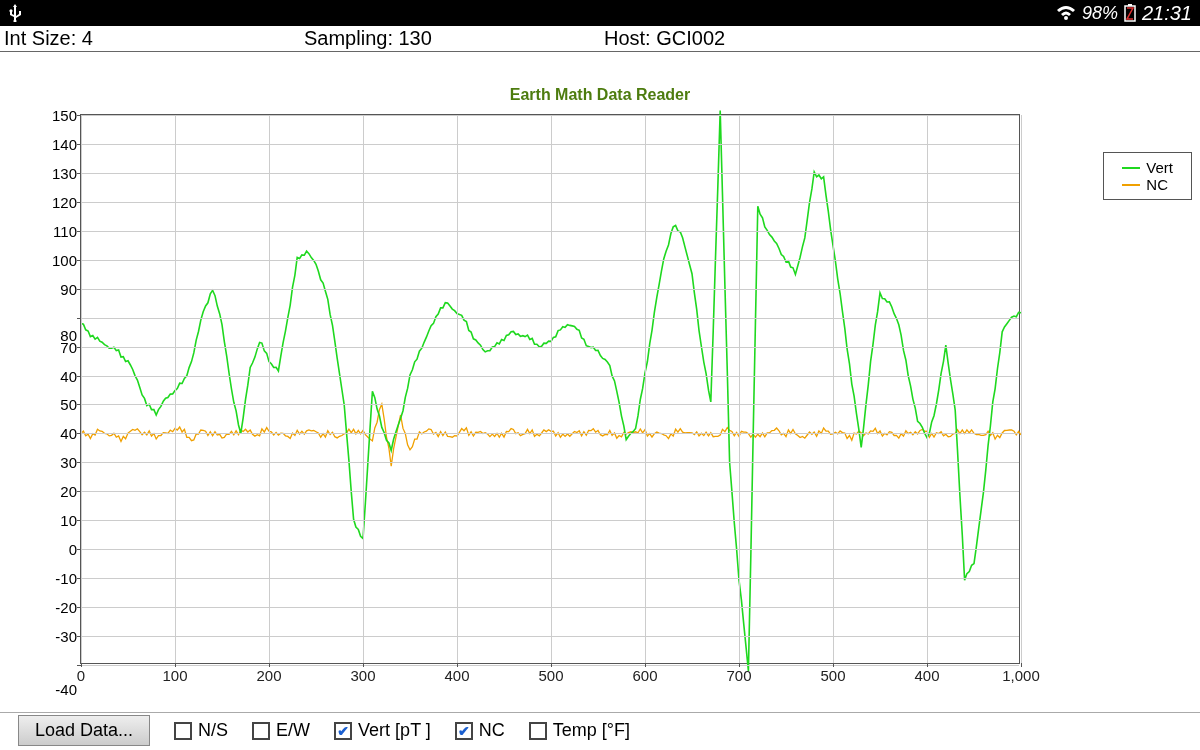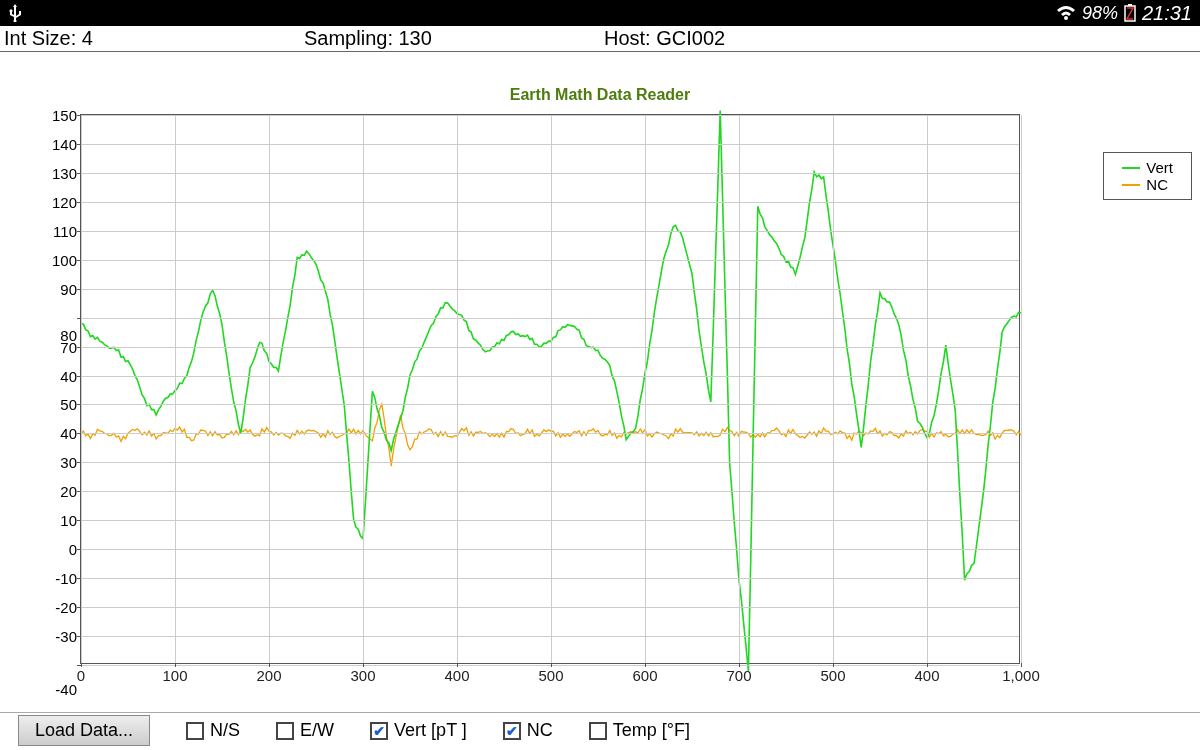"Load Data..." .bottom-bar { gap: 36px -> 24px }
